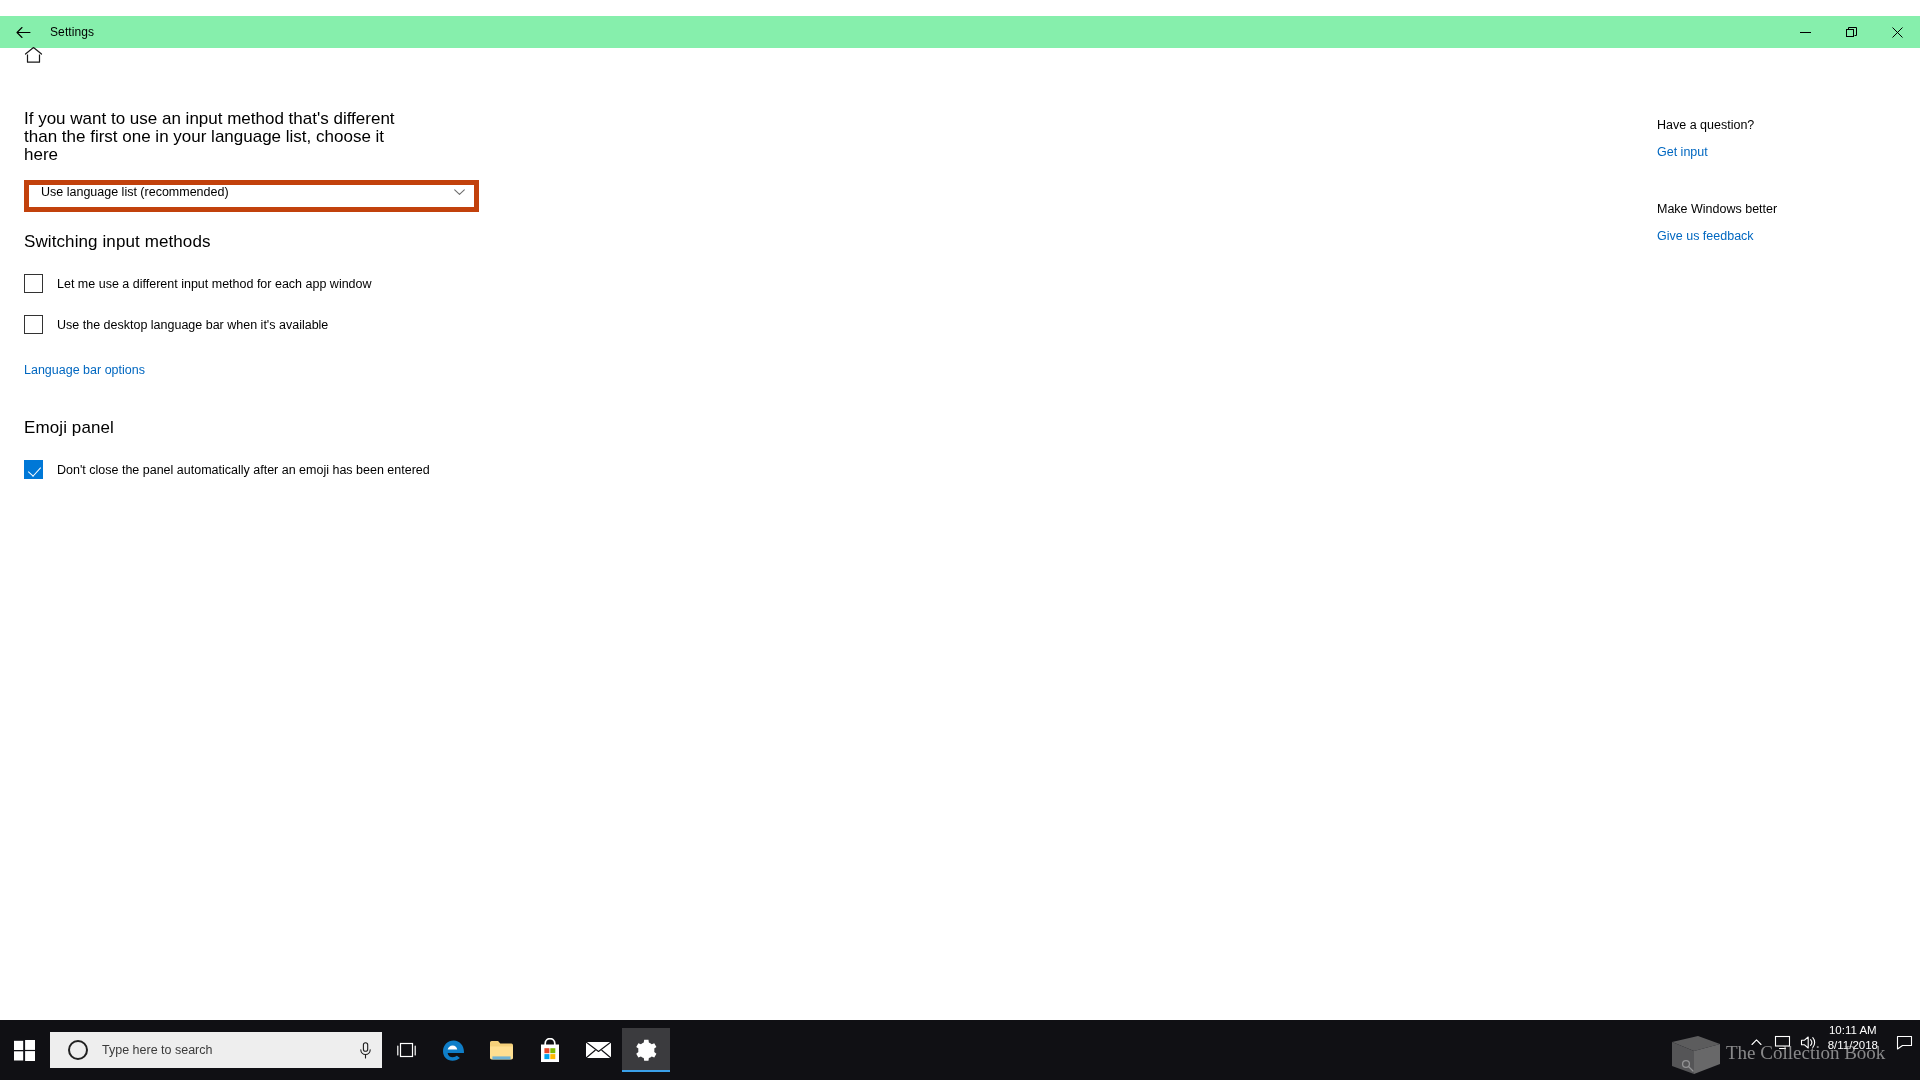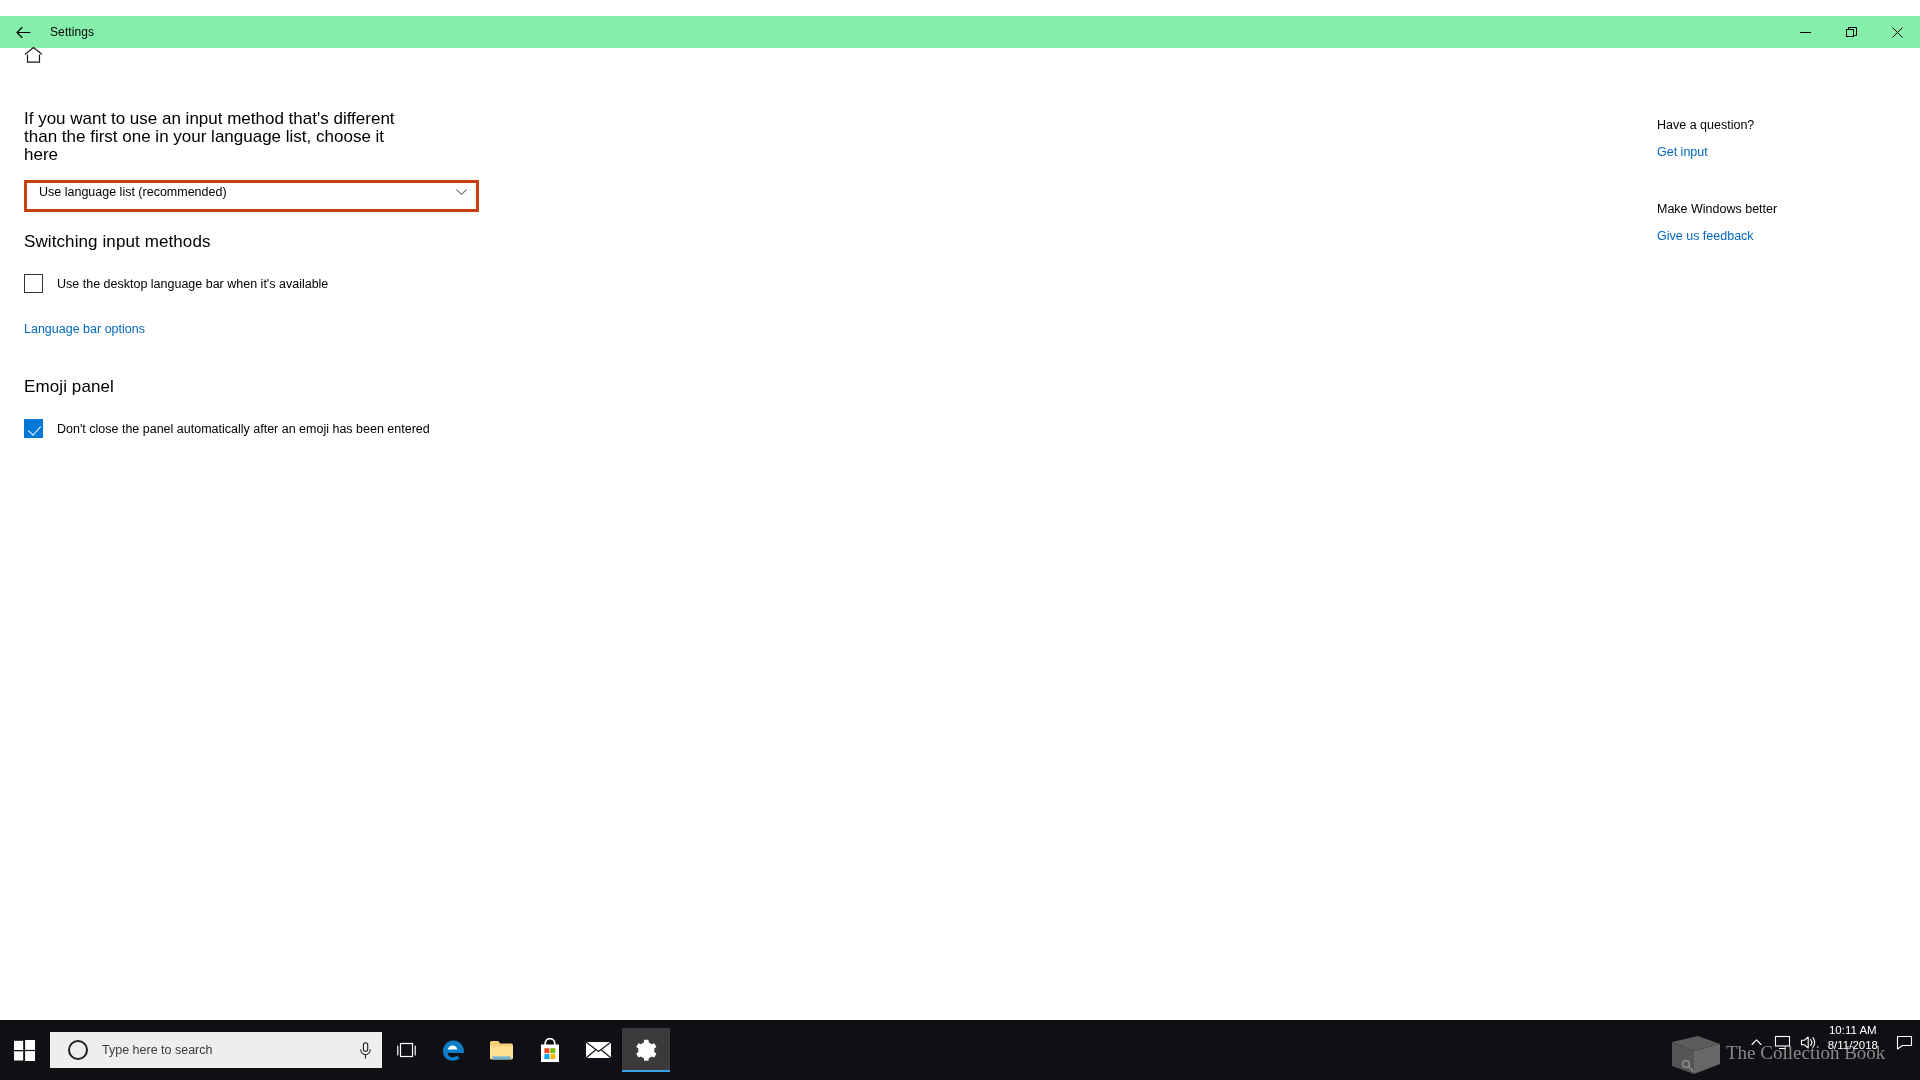"Use language list (recommended)" .combo { border: 3px solid #c2410c -> 5px solid #c2410c }
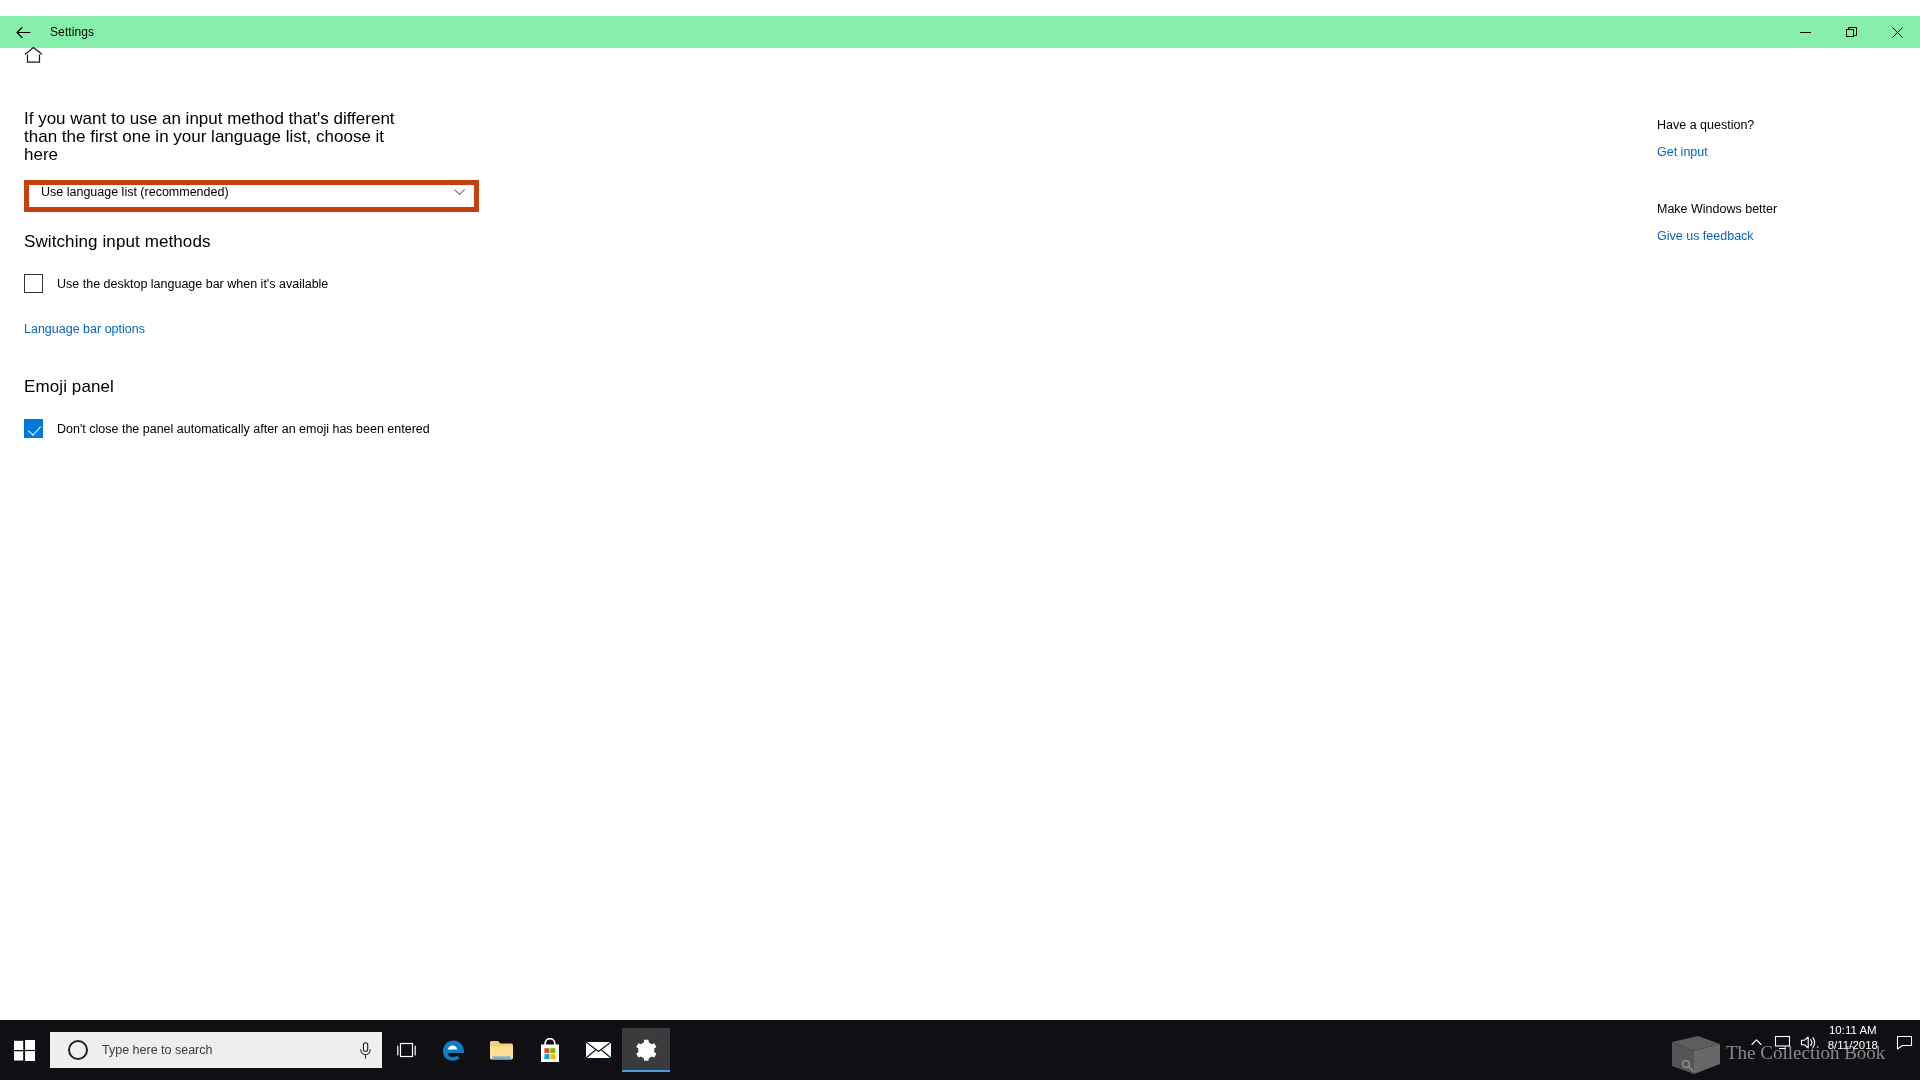"Let me use a different" div.check-row { html: none -> <div> <span></span> <span>Let me use a different input method for each app window</span> </div> }
